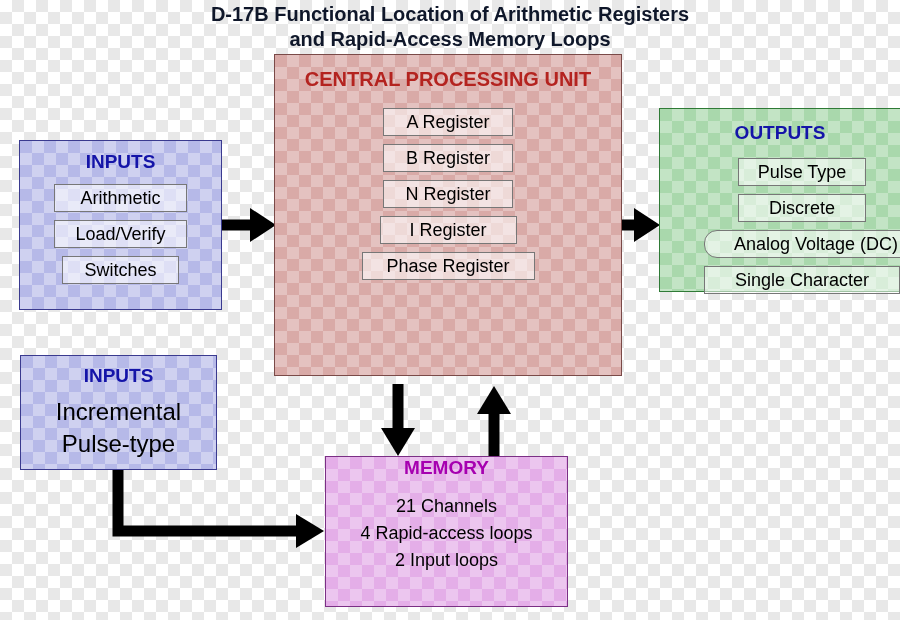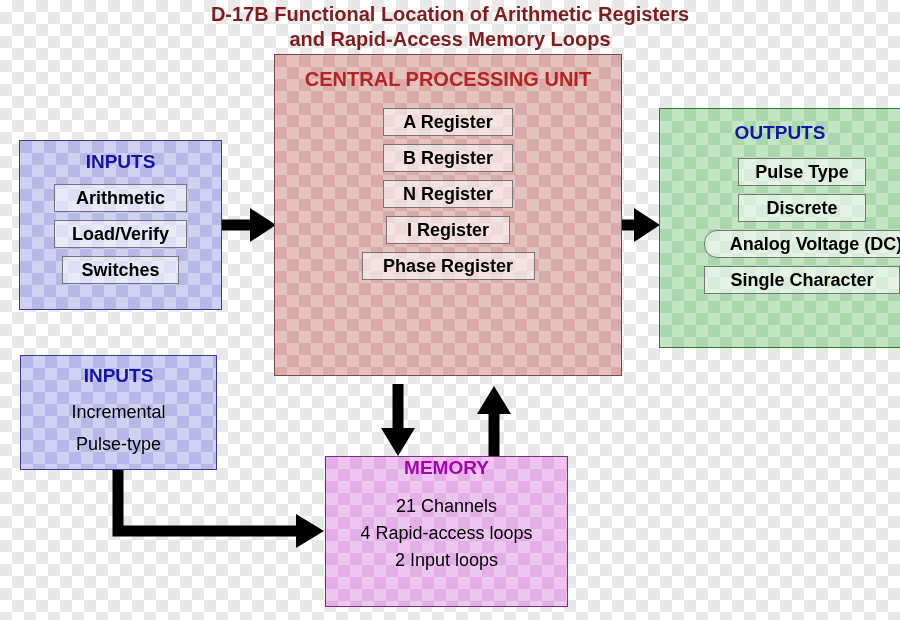"D-17B Functional Location of Arithmetic" .title { color: #7f1d1d -> #0f172a }
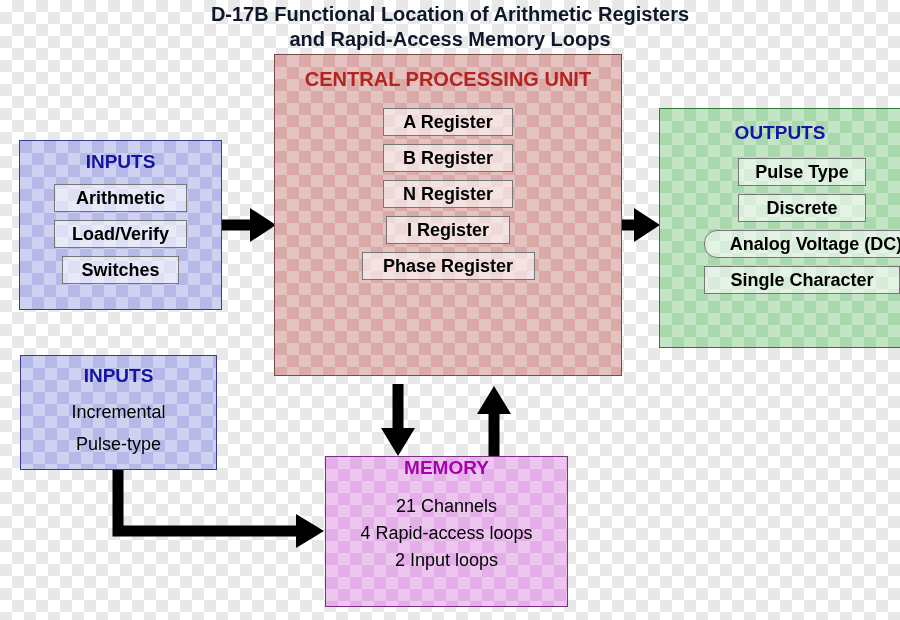"A Register" .item { font-weight: bold -> none }
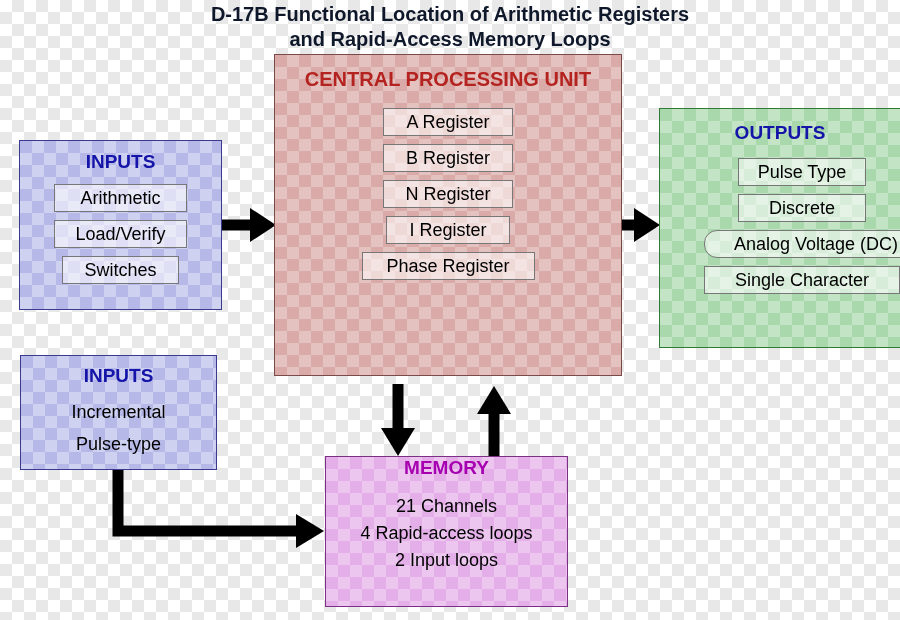"OUTPUTS" div.box { height: 240px -> 184px }
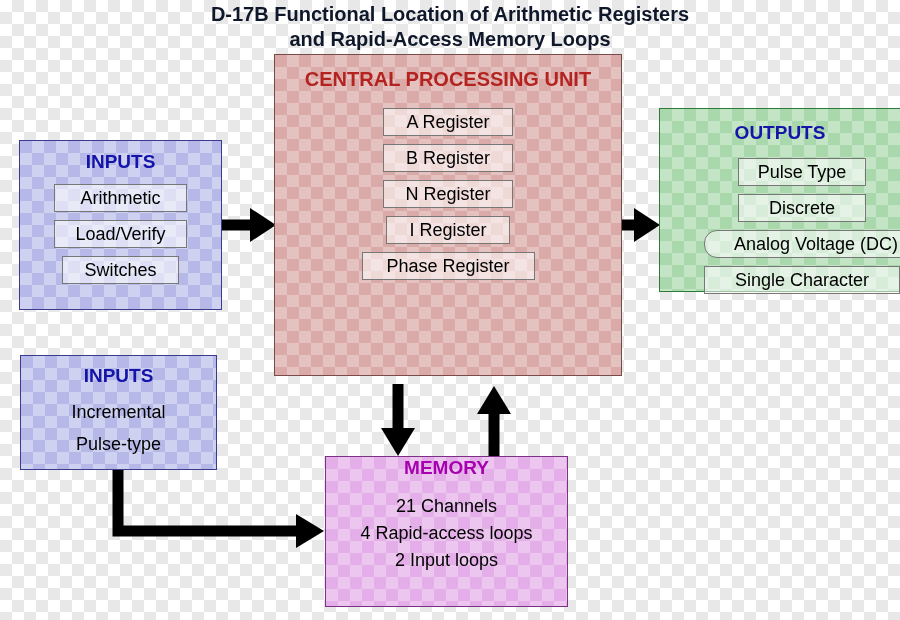"I Register" div.item { width: 124px -> 137px }
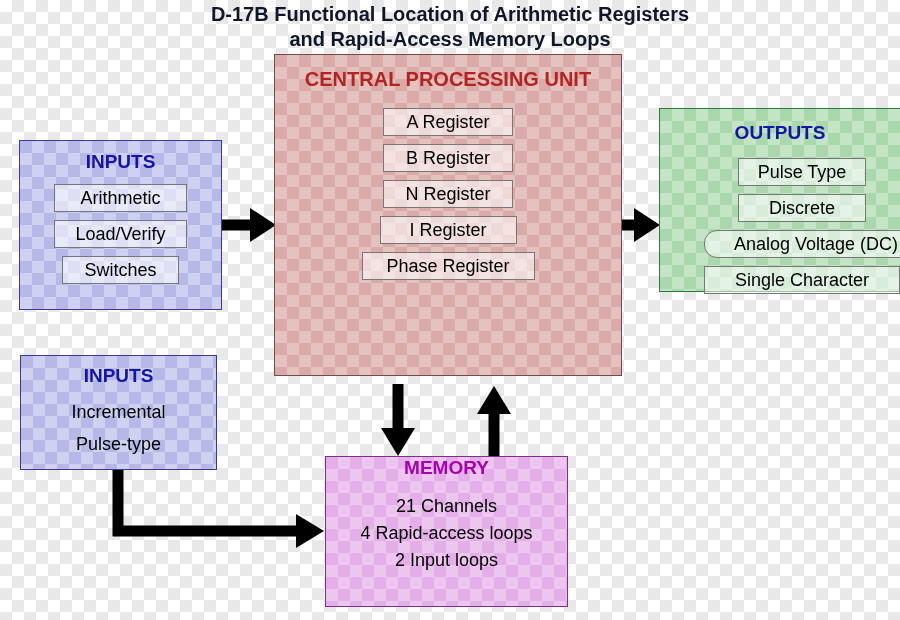"Incremental" .plain-line { font-size: 18px -> 24px }
